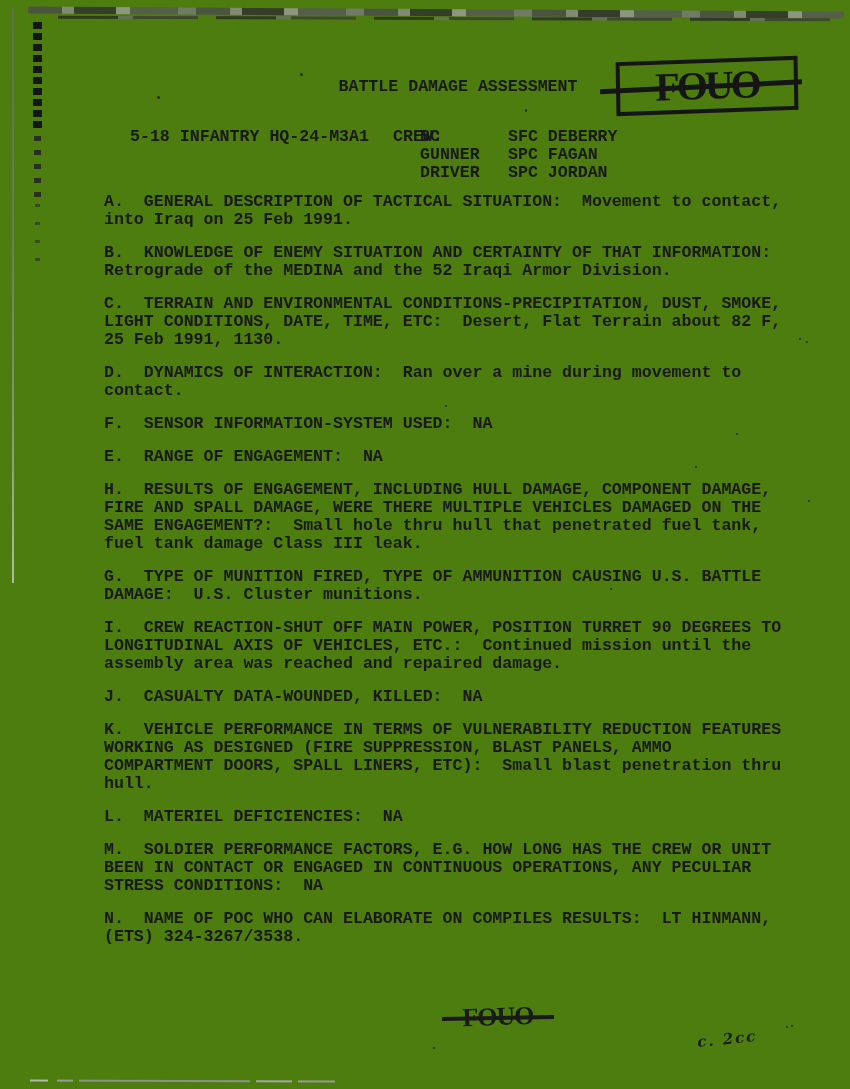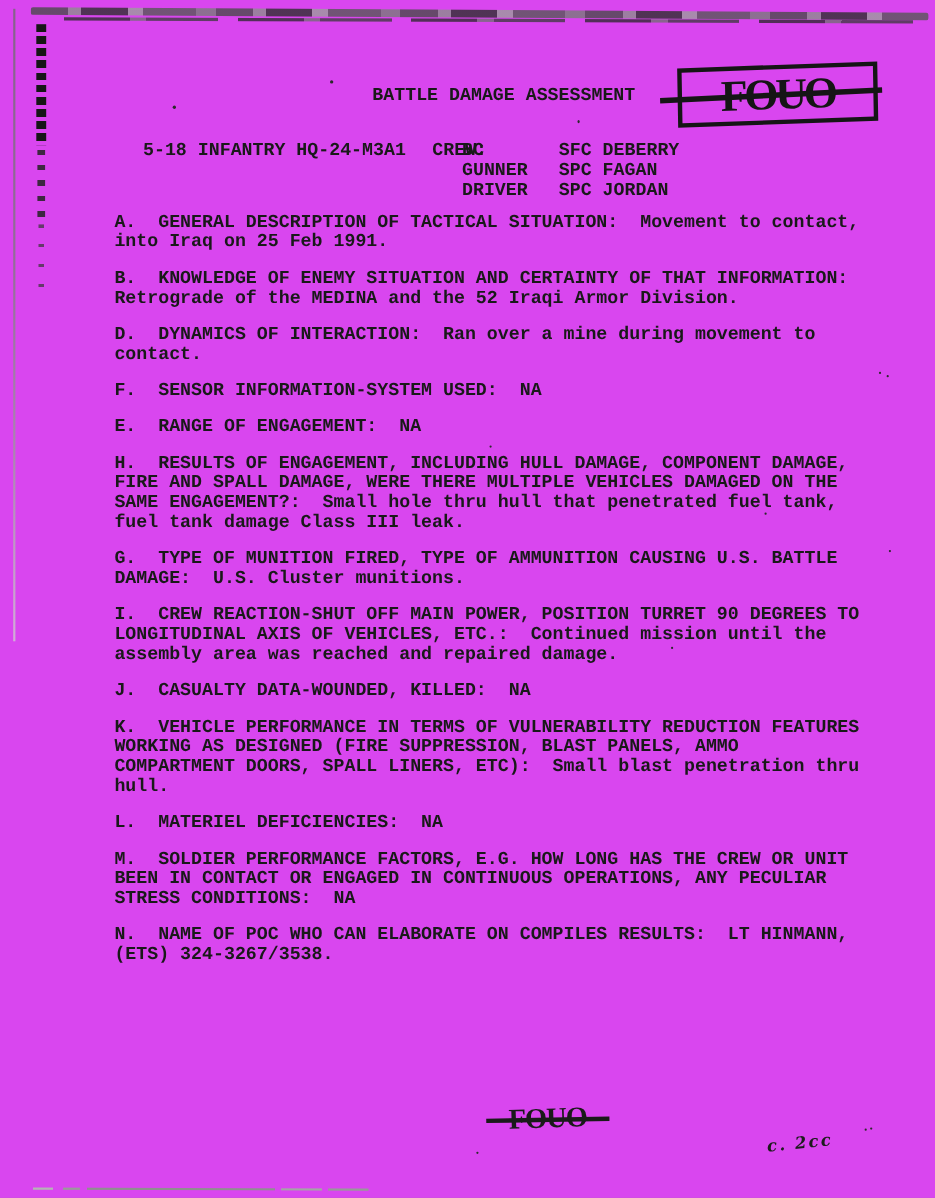"BATTLE DAMAGE ASSESSMENT" .page { background: #d946ef -> #4d7c0f }
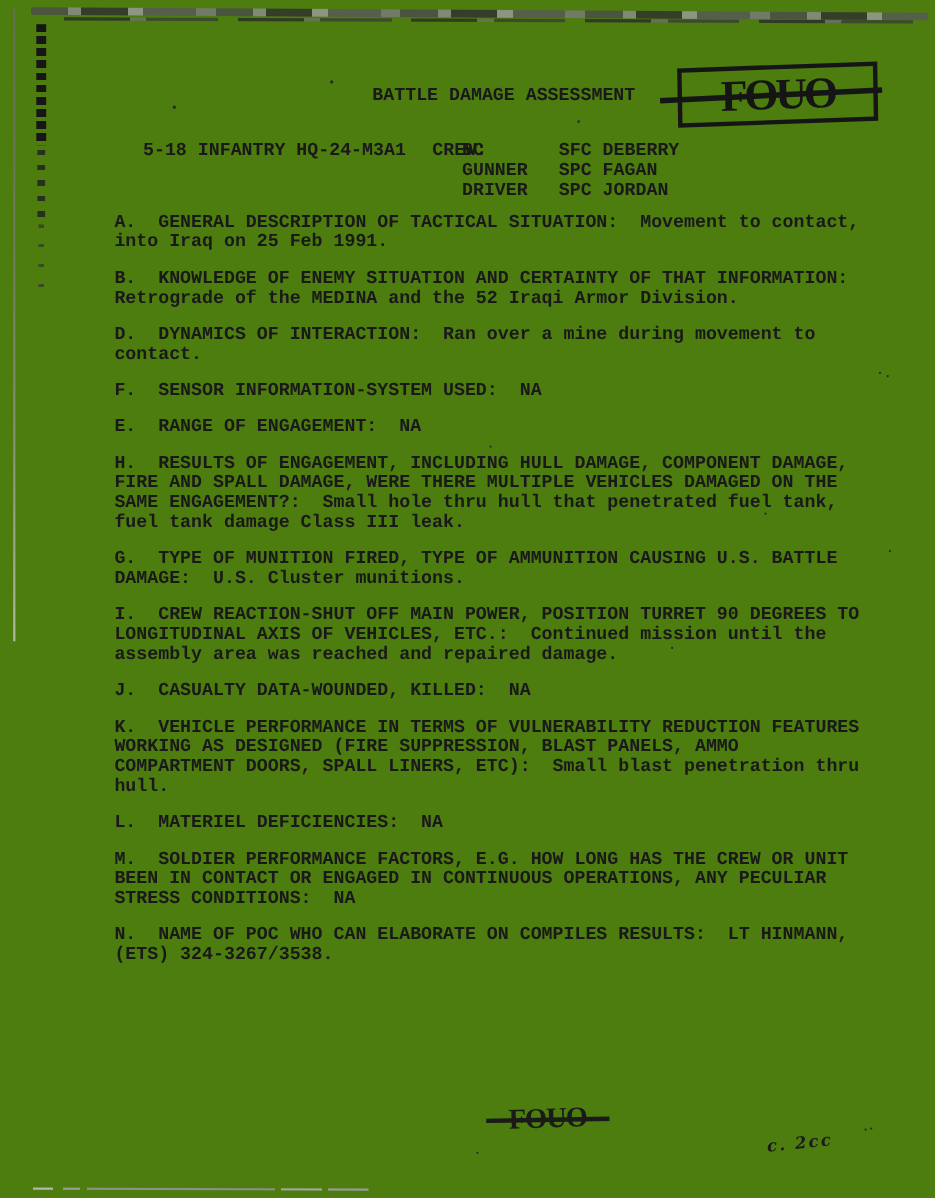"C. TERRAIN AND ENVIRONMENTAL" div.section { html: none -> <div>C. TERRAIN AND ENVIRONMENTAL CONDITIONS-PRECIPITATION, DUST, SMOKE, LIGHT CONDITIONS, DATE, TIME, ETC: Desert, Flat Terrain about 82 F, 25 Feb 1991, 1130.</div> }
